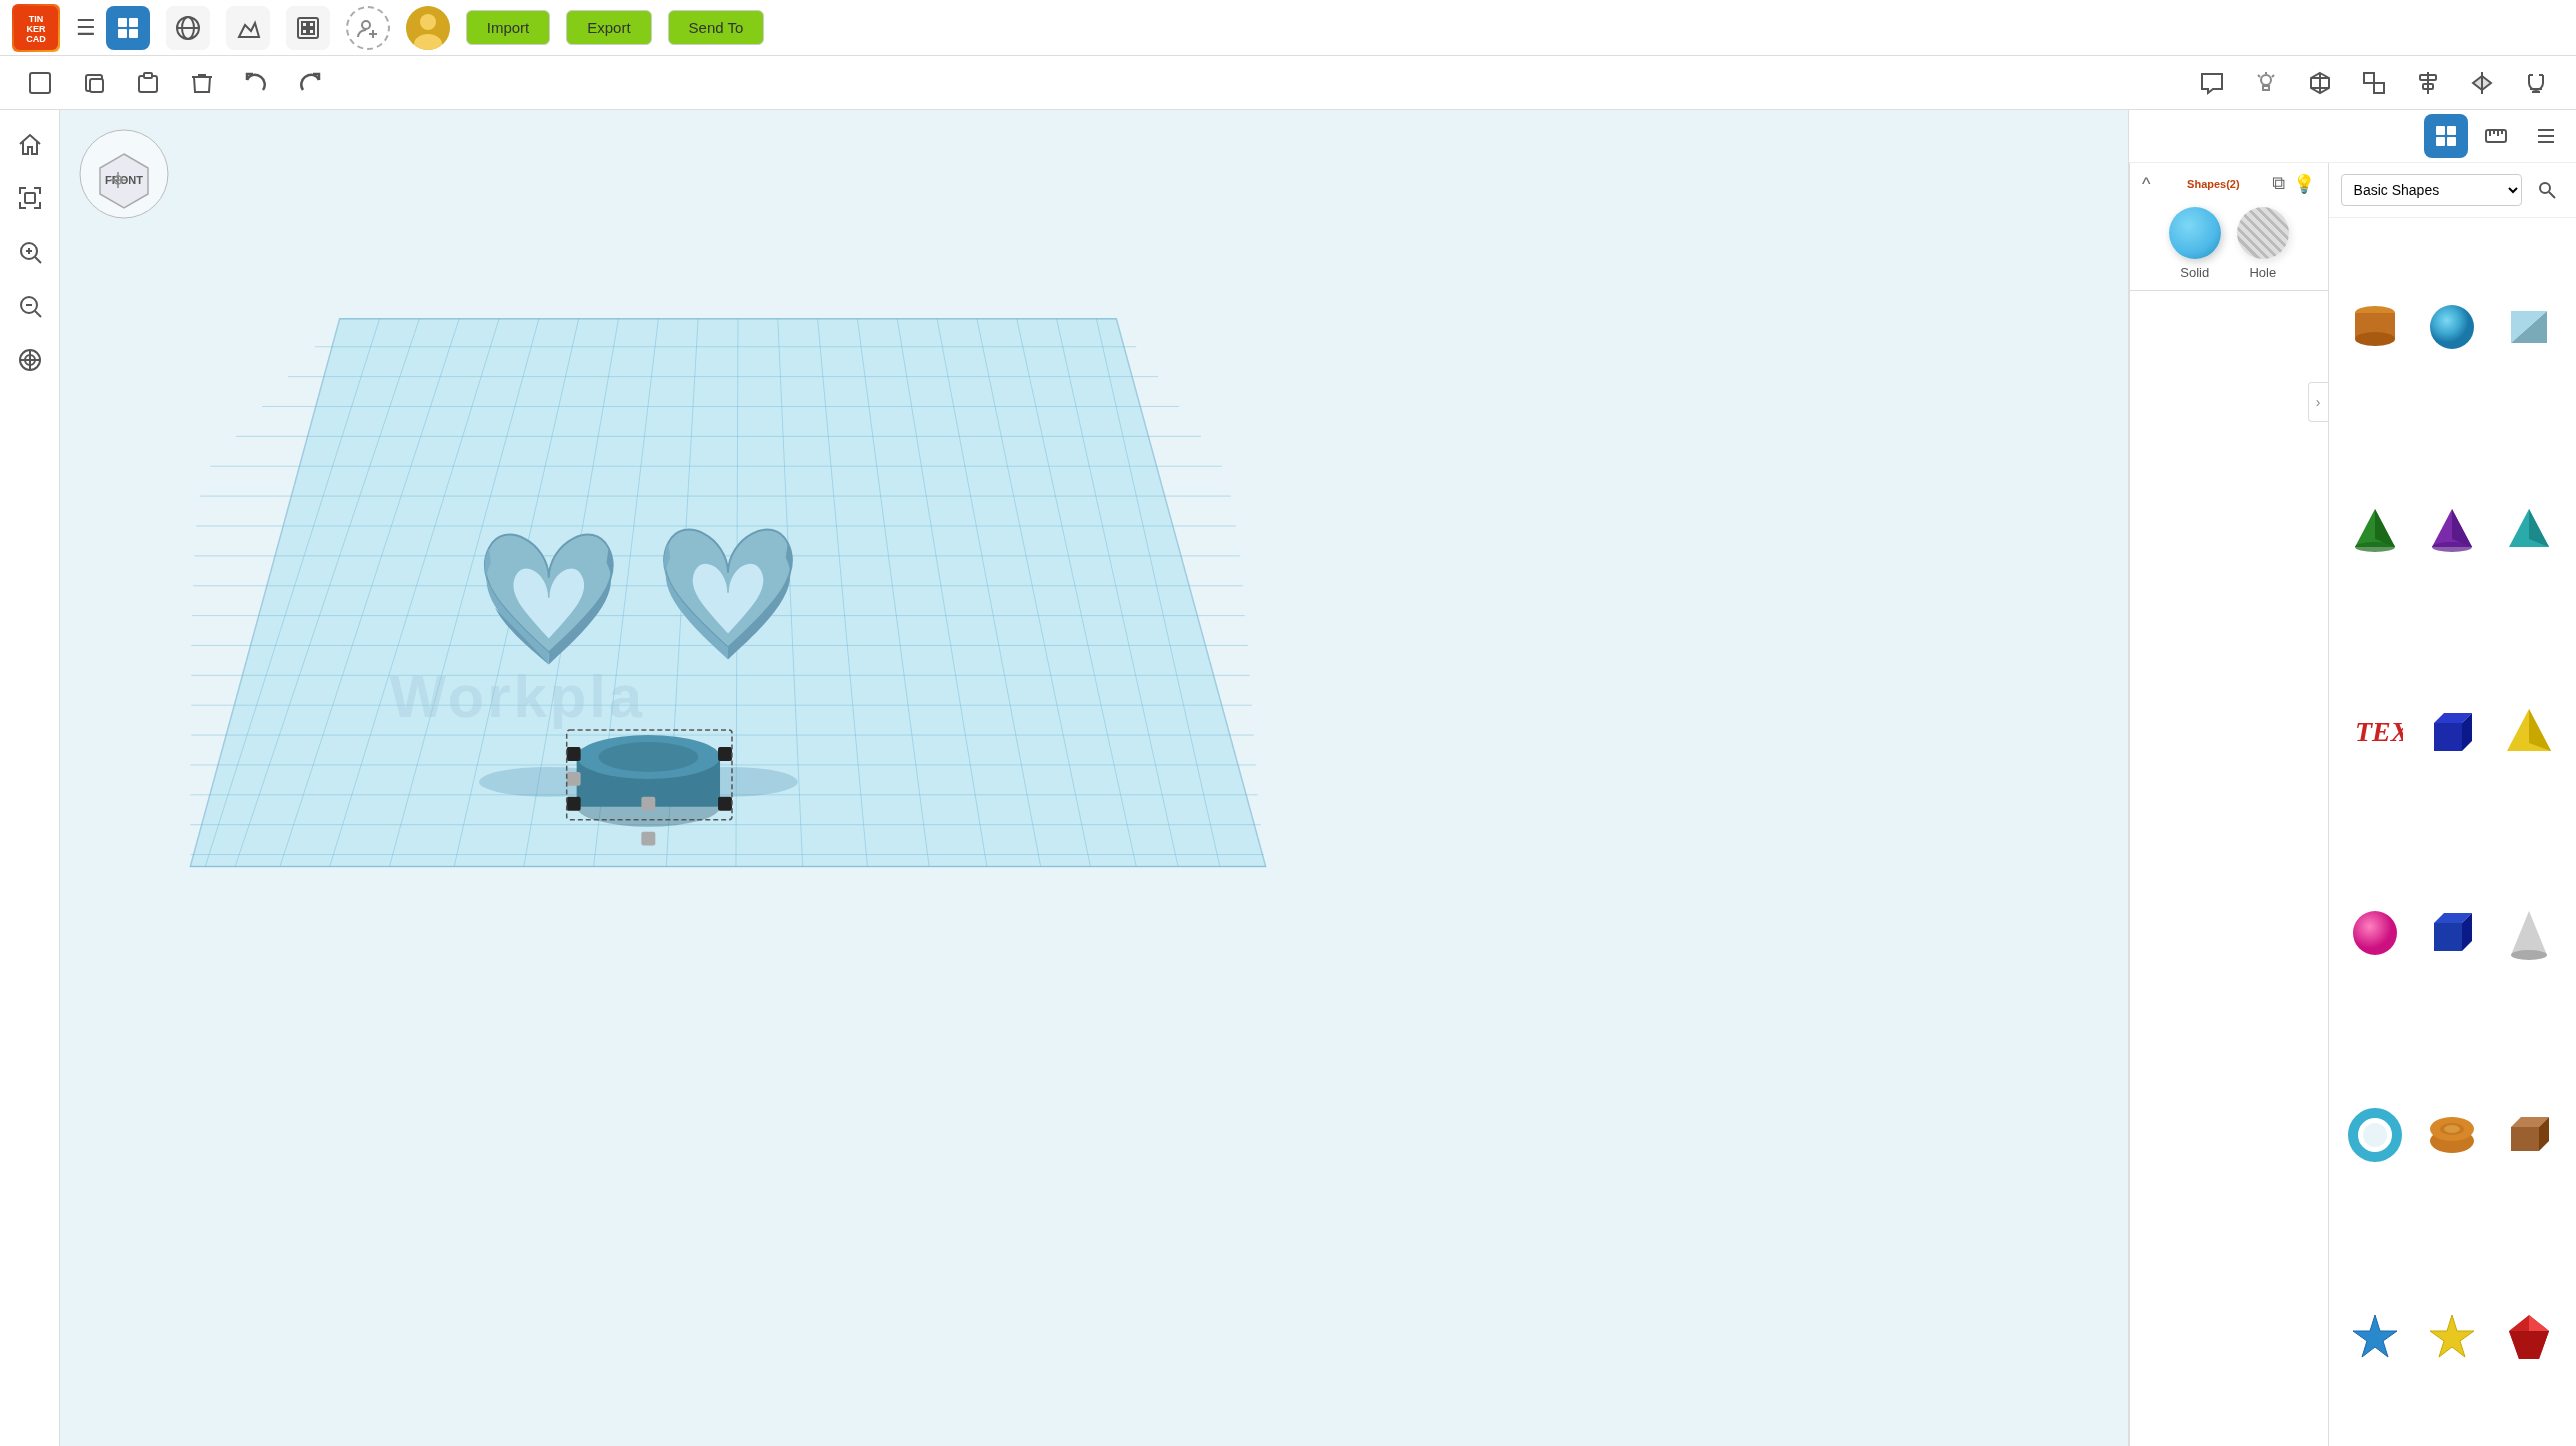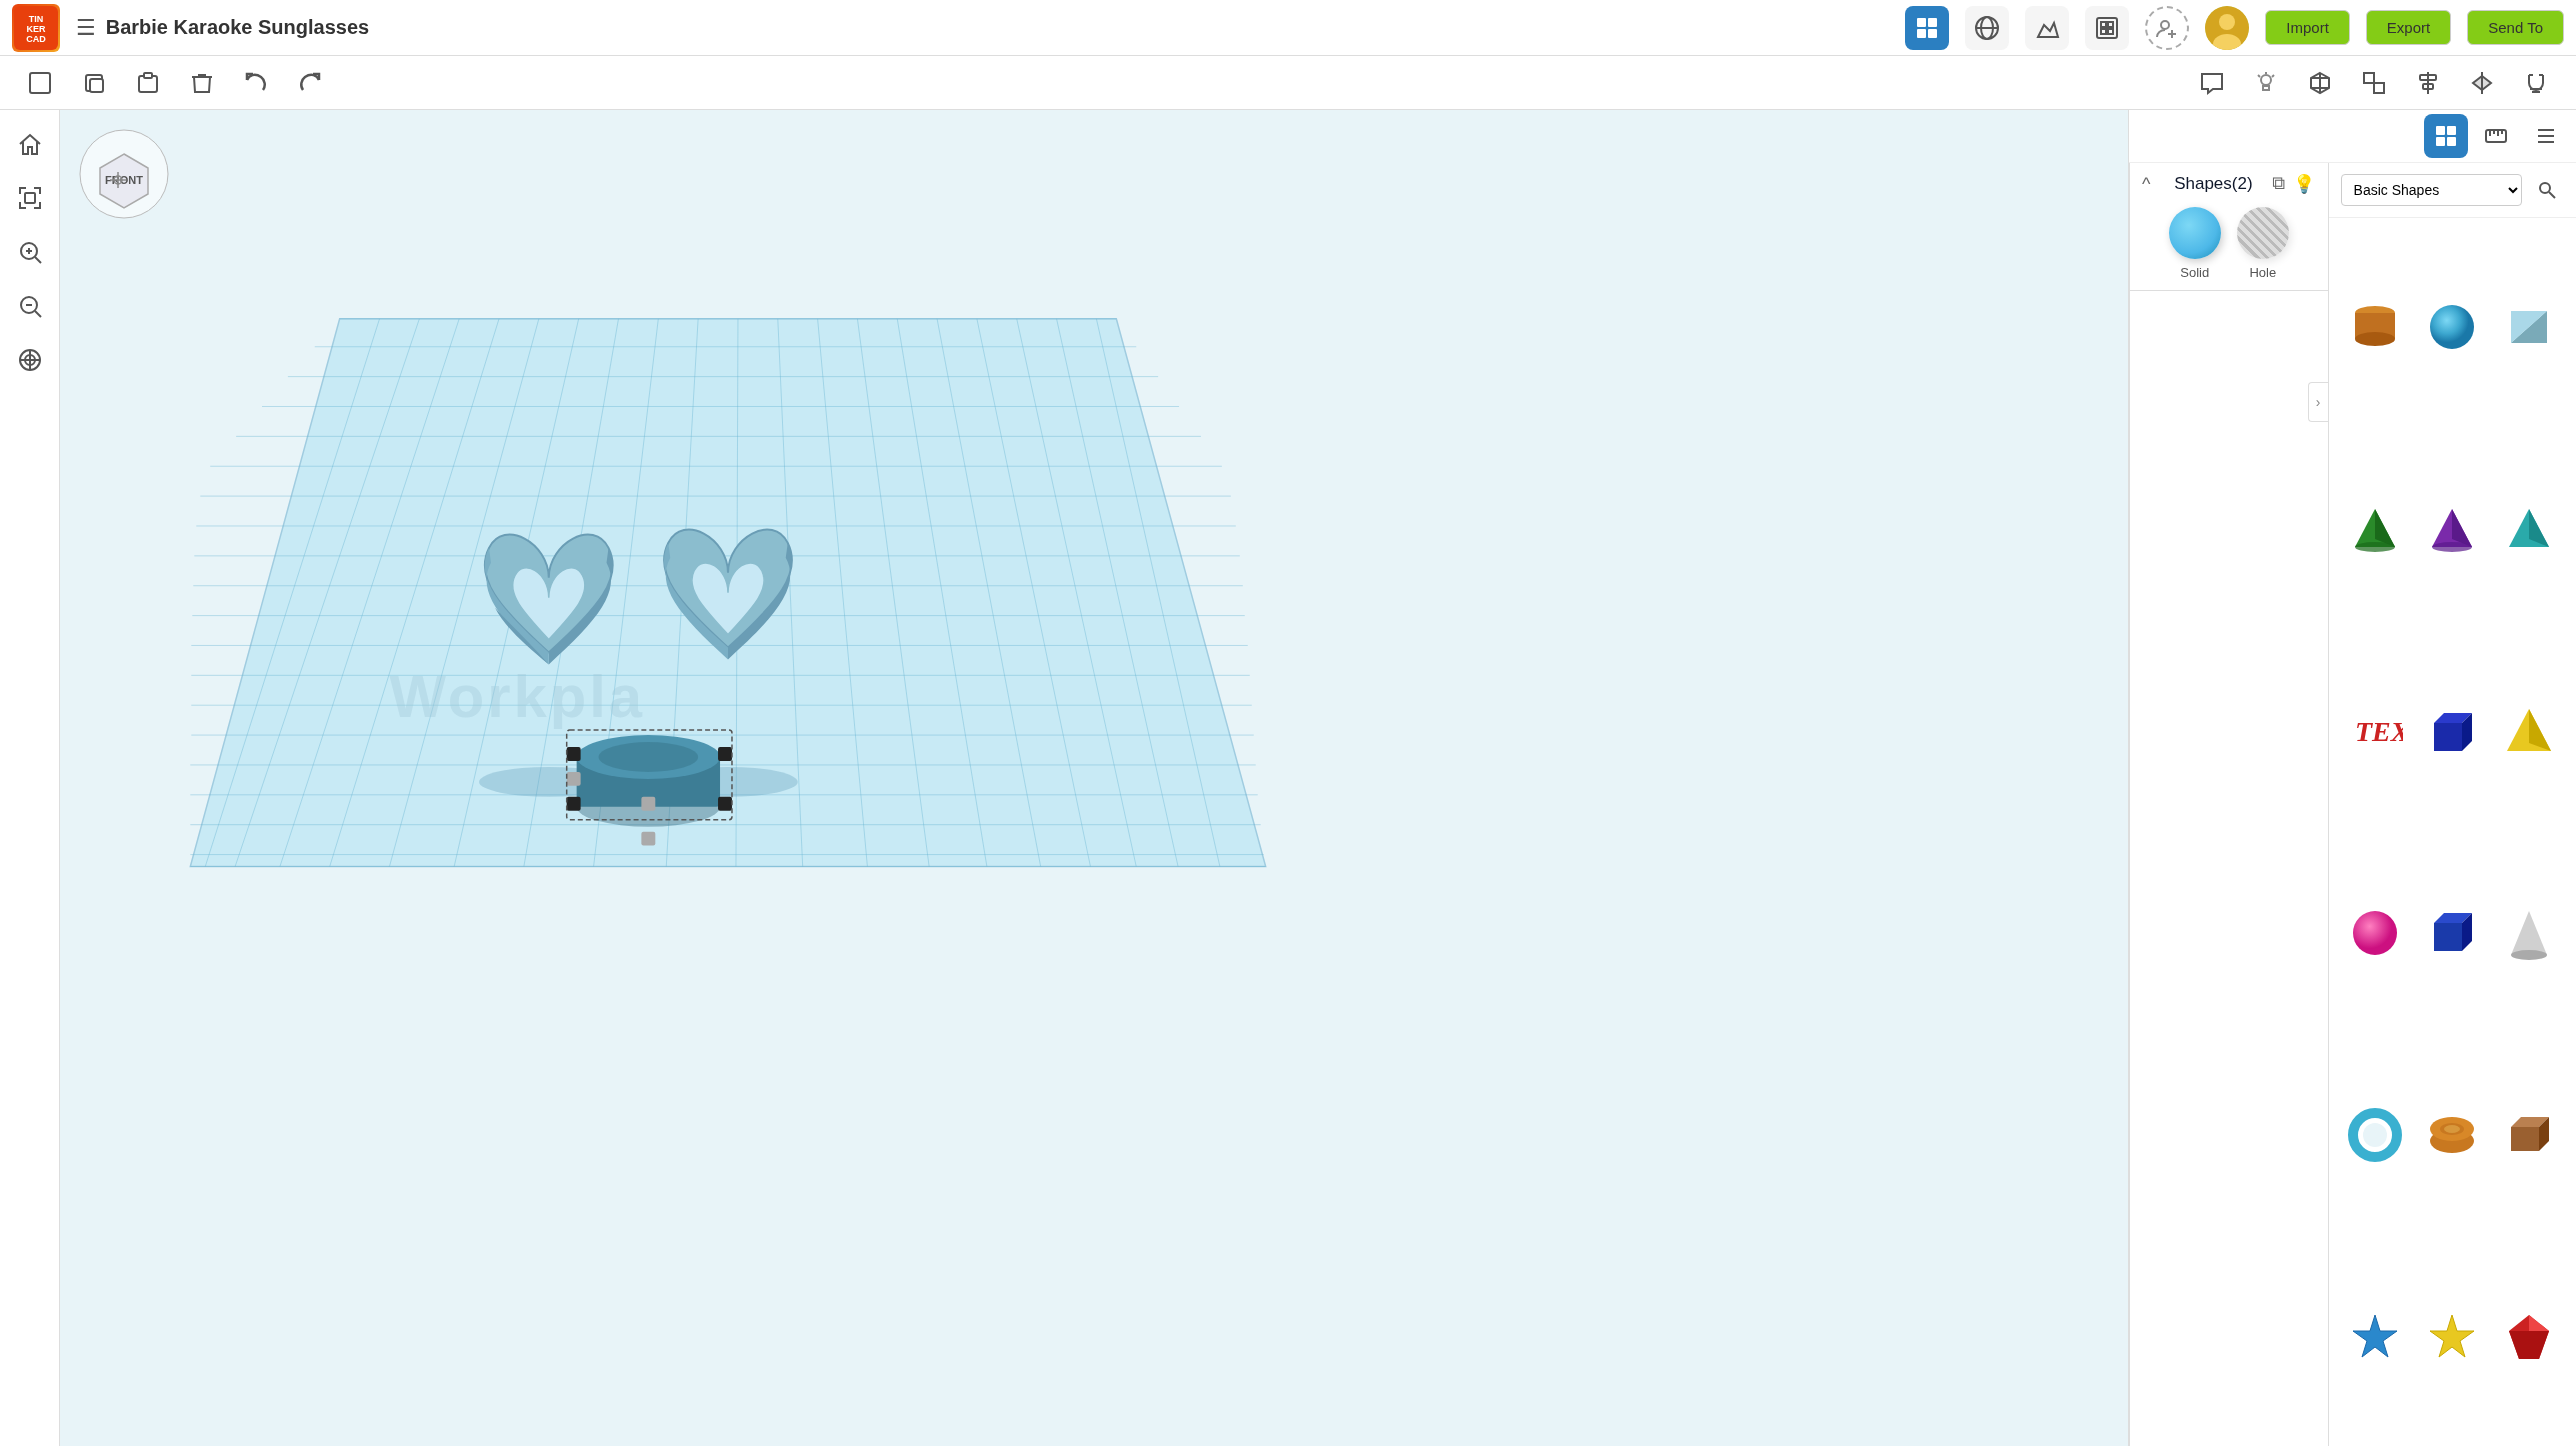"Barbie Karaoke Sunglasses" div.app-title { html: <div>Barbie Karaoke Sunglasses</div> -> none }
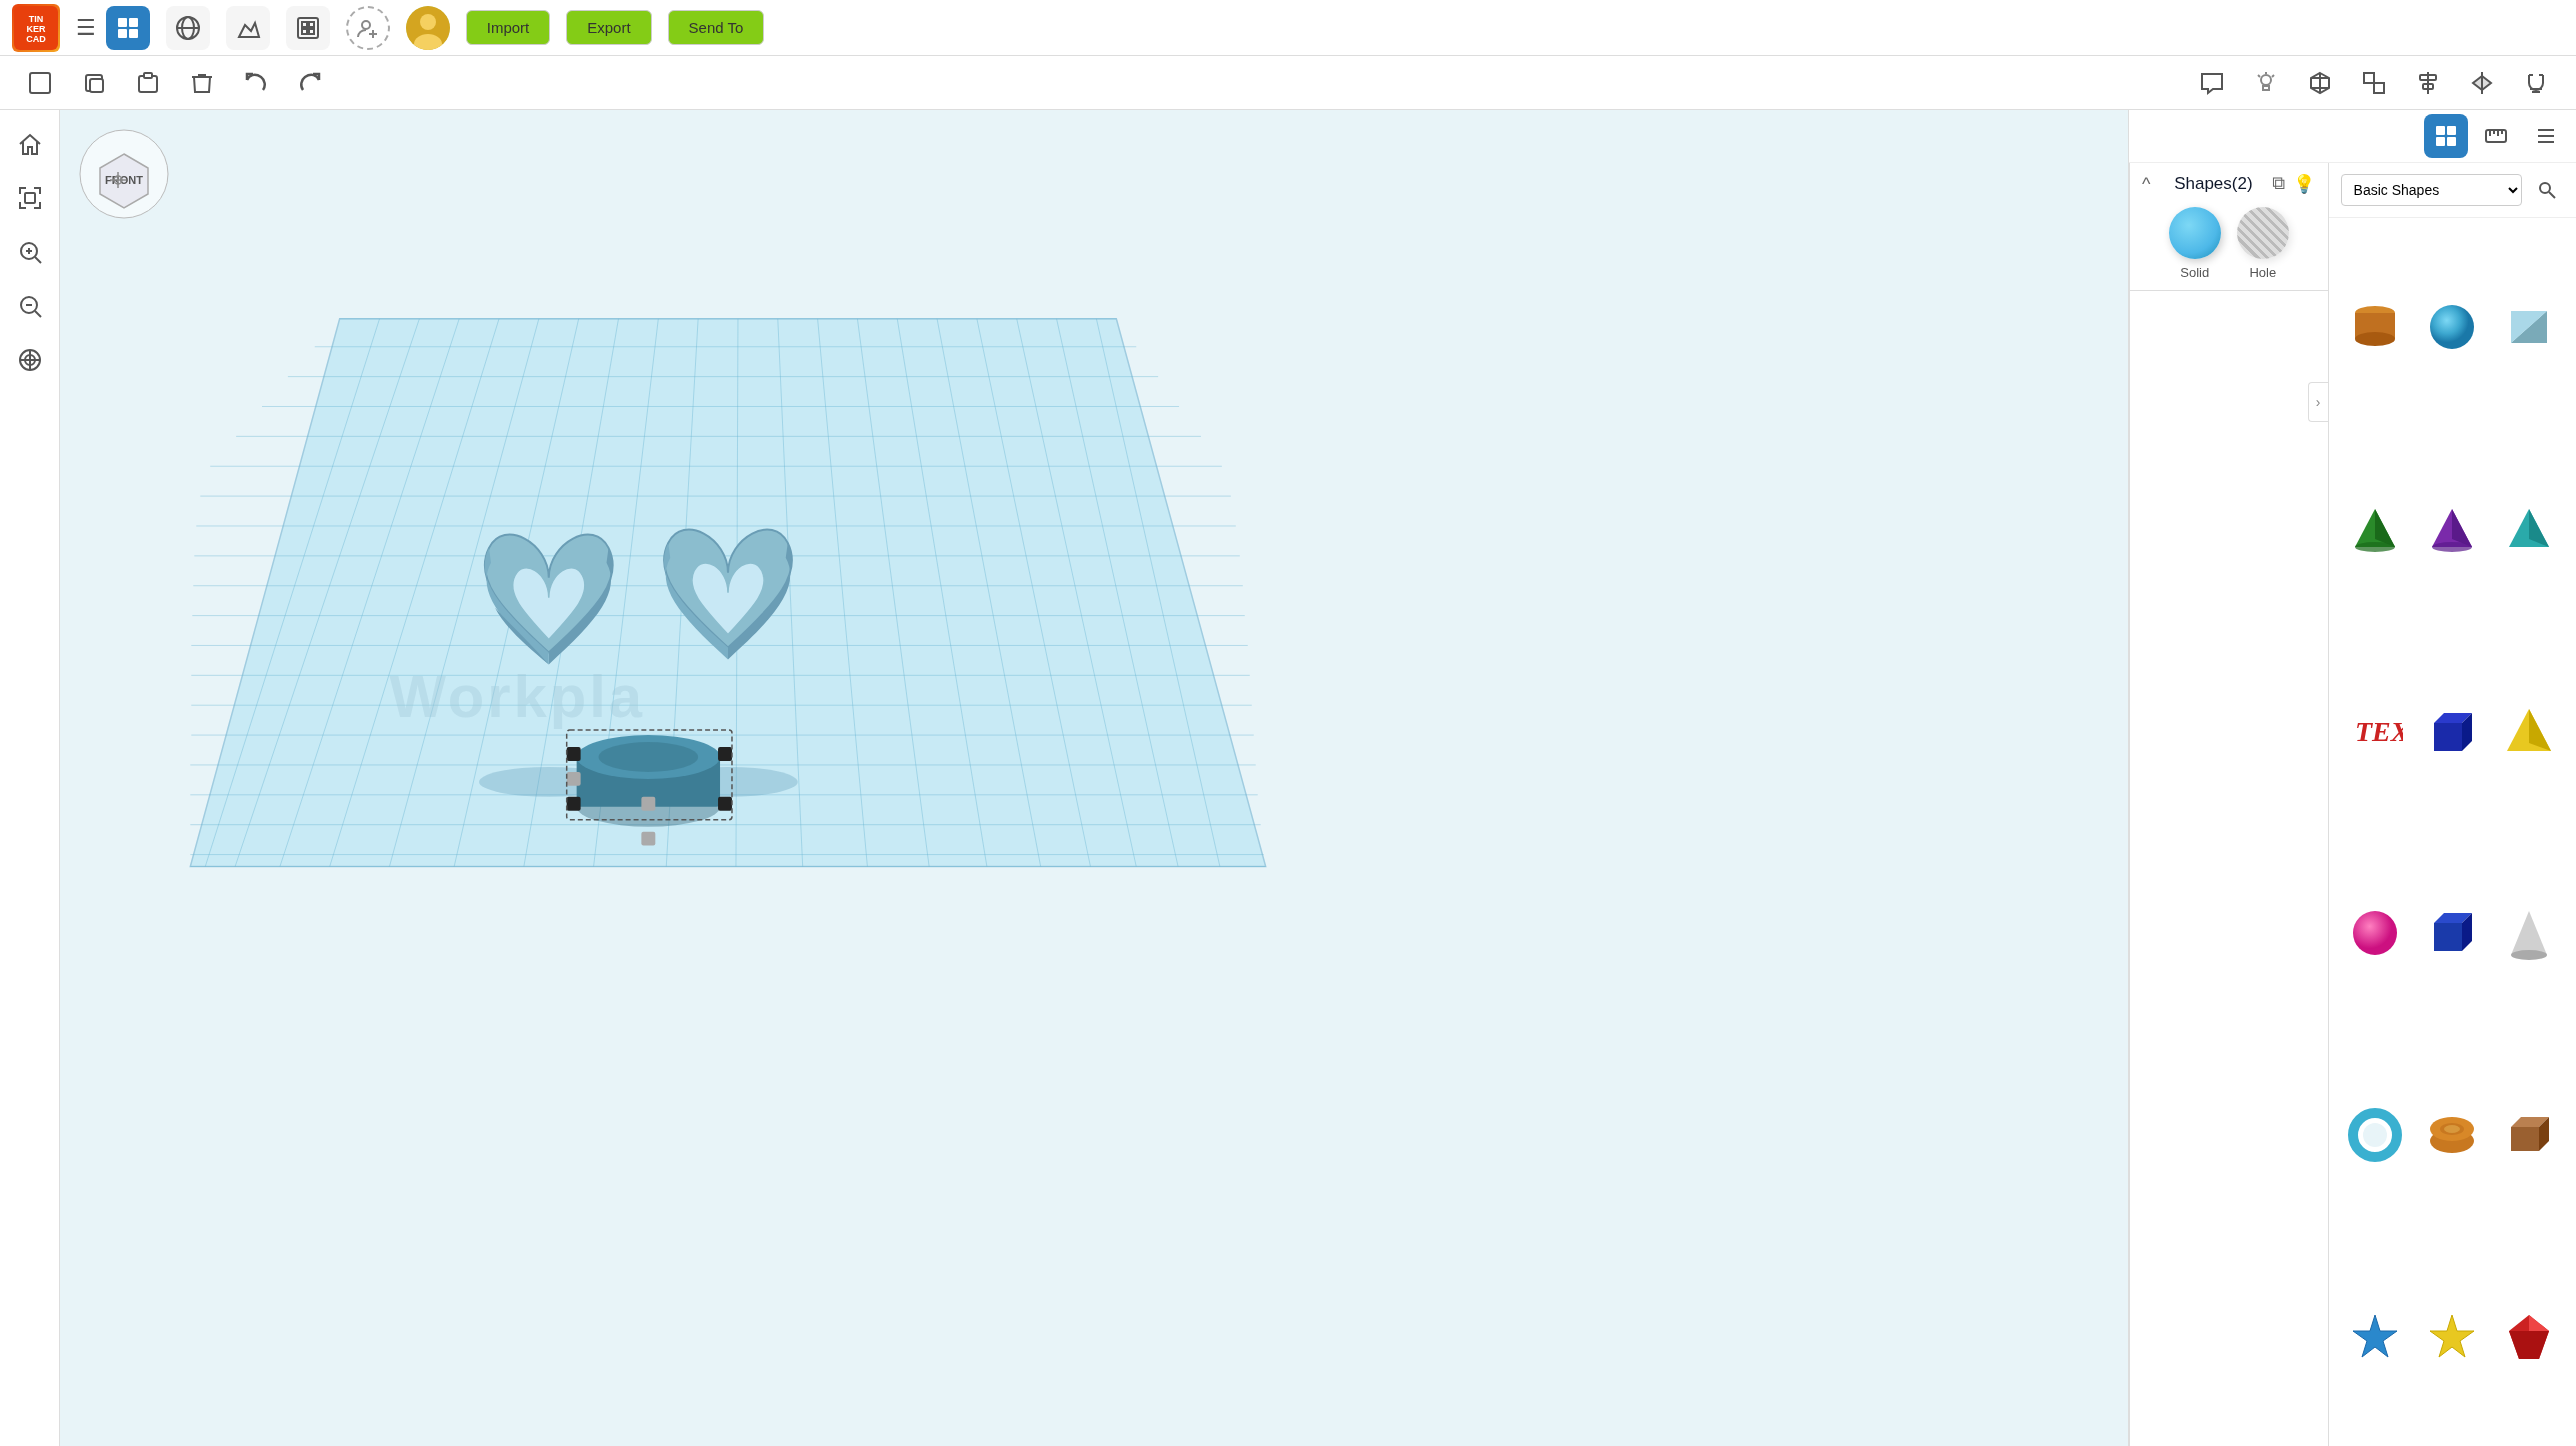"Shapes(2)" .shapes-title { color: #0f172a -> #c2410c; font-size: 17px -> 11px; font-weight: normal -> bold }
